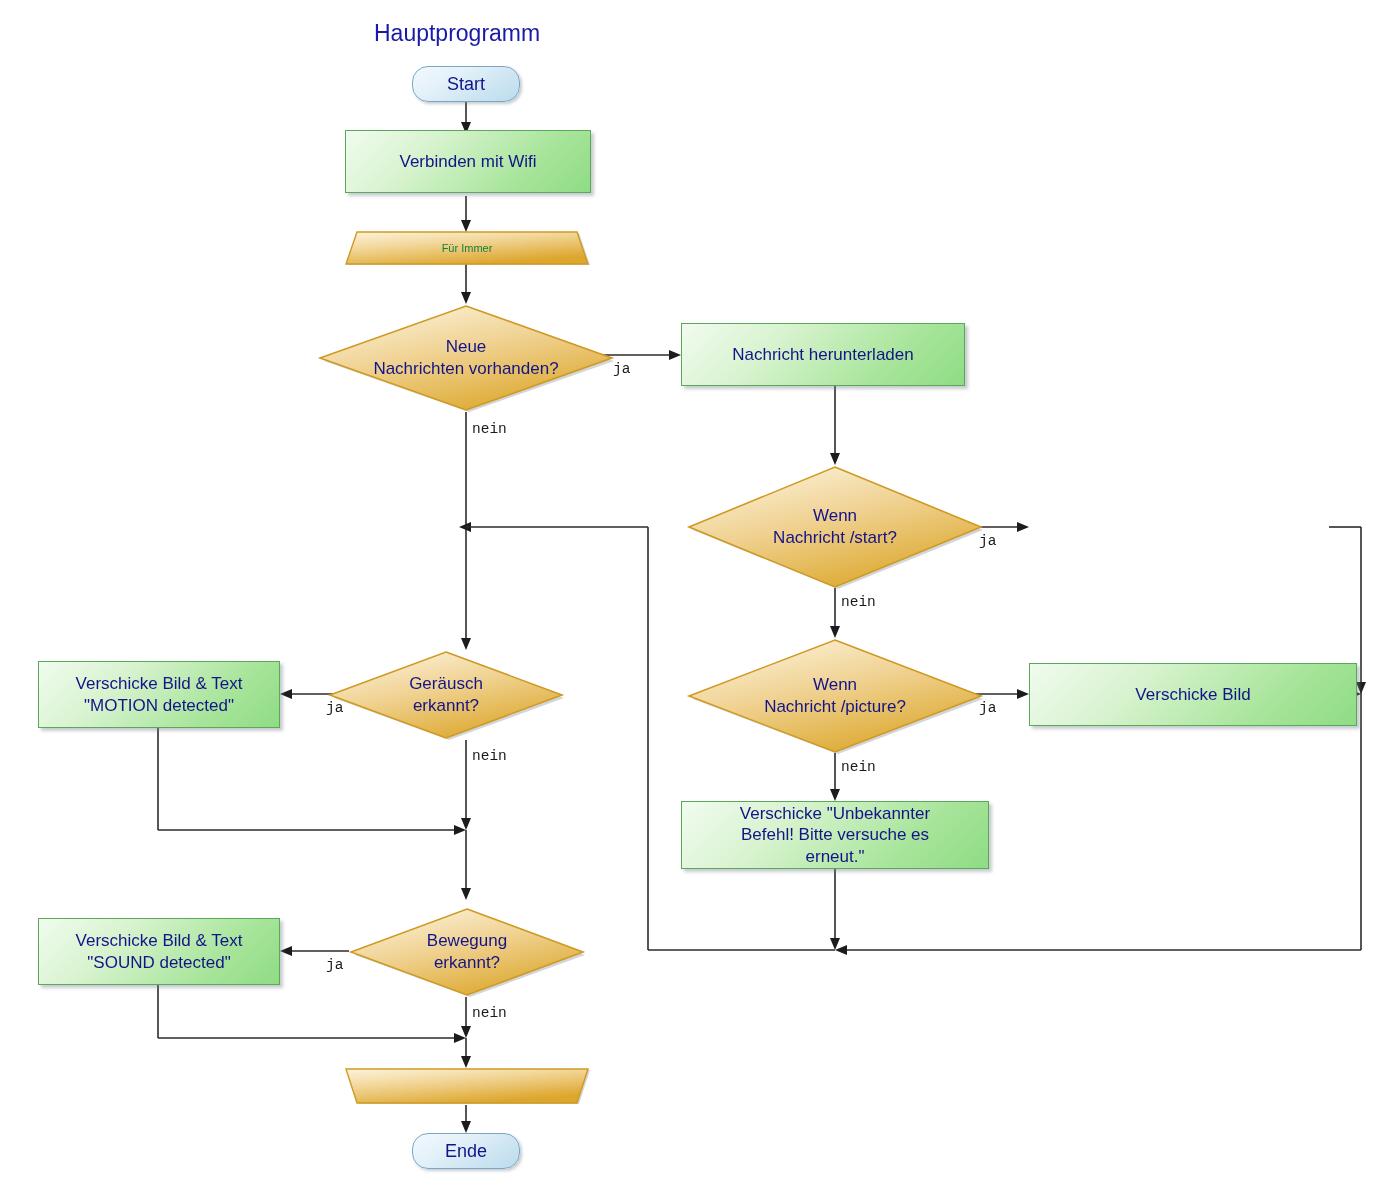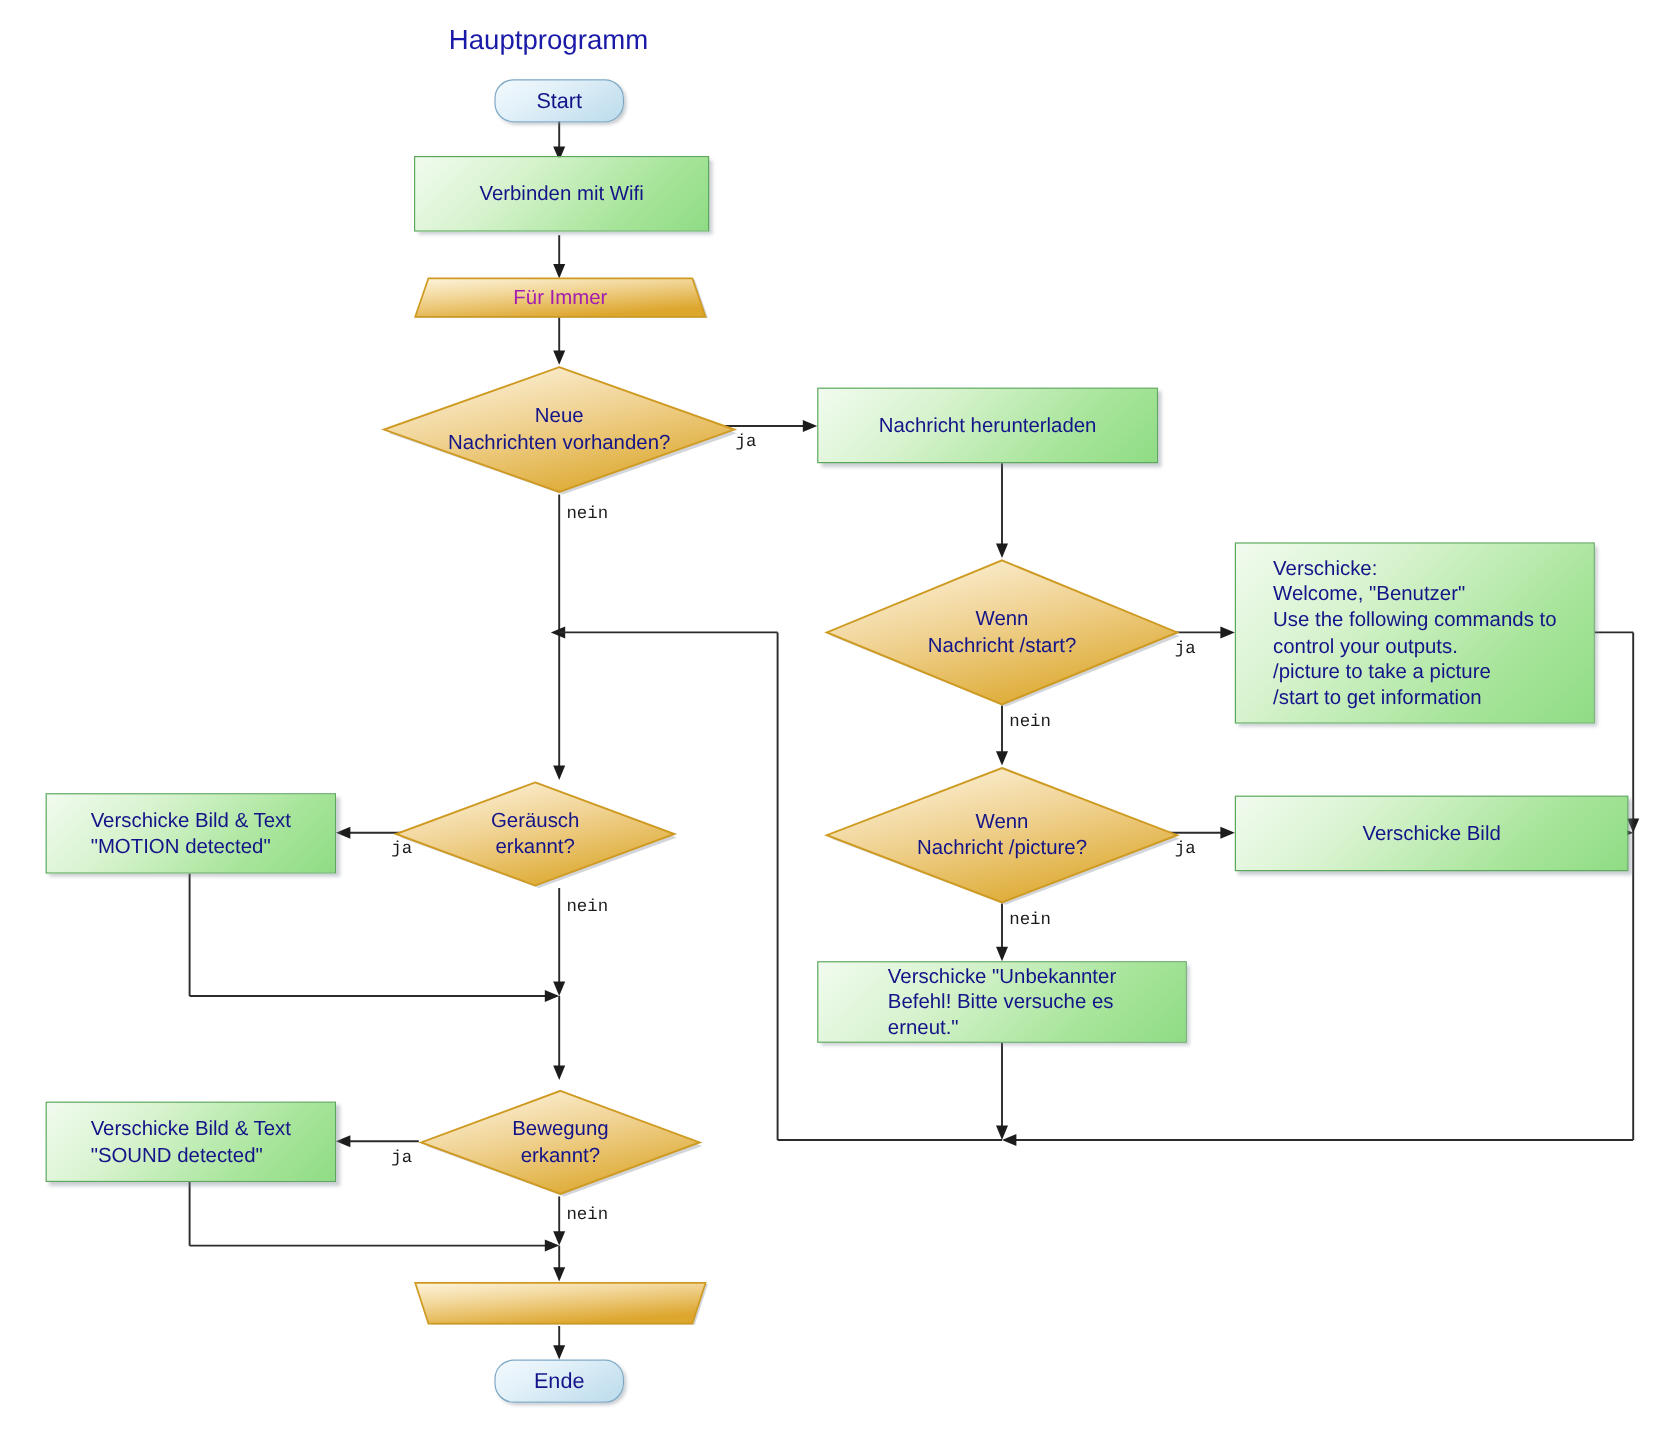"Start" .node { text-align: none -> center }
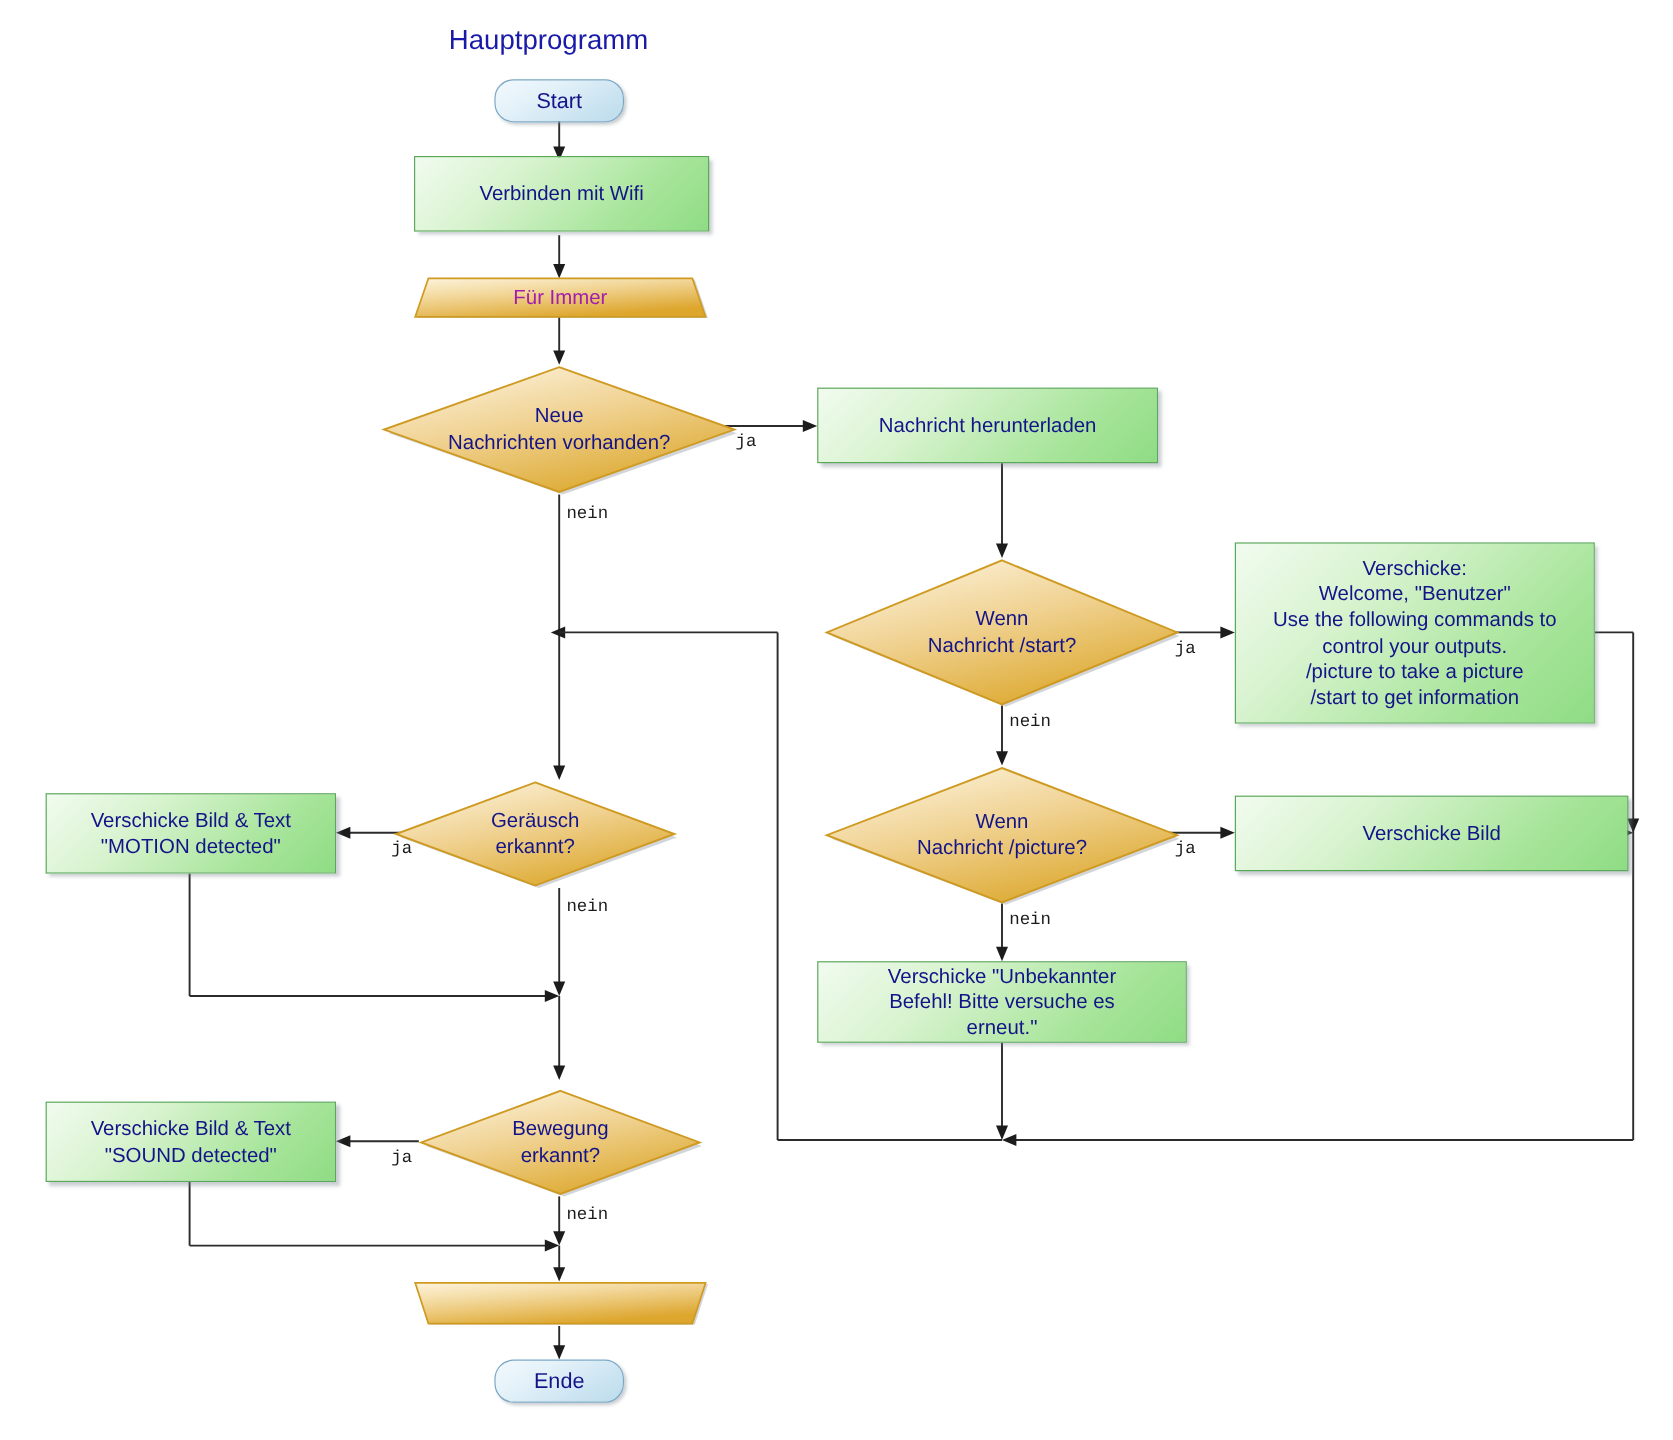"Für Immer" .loop-label { color: #a21caf -> #15803d; font-size: 17px -> 11px }
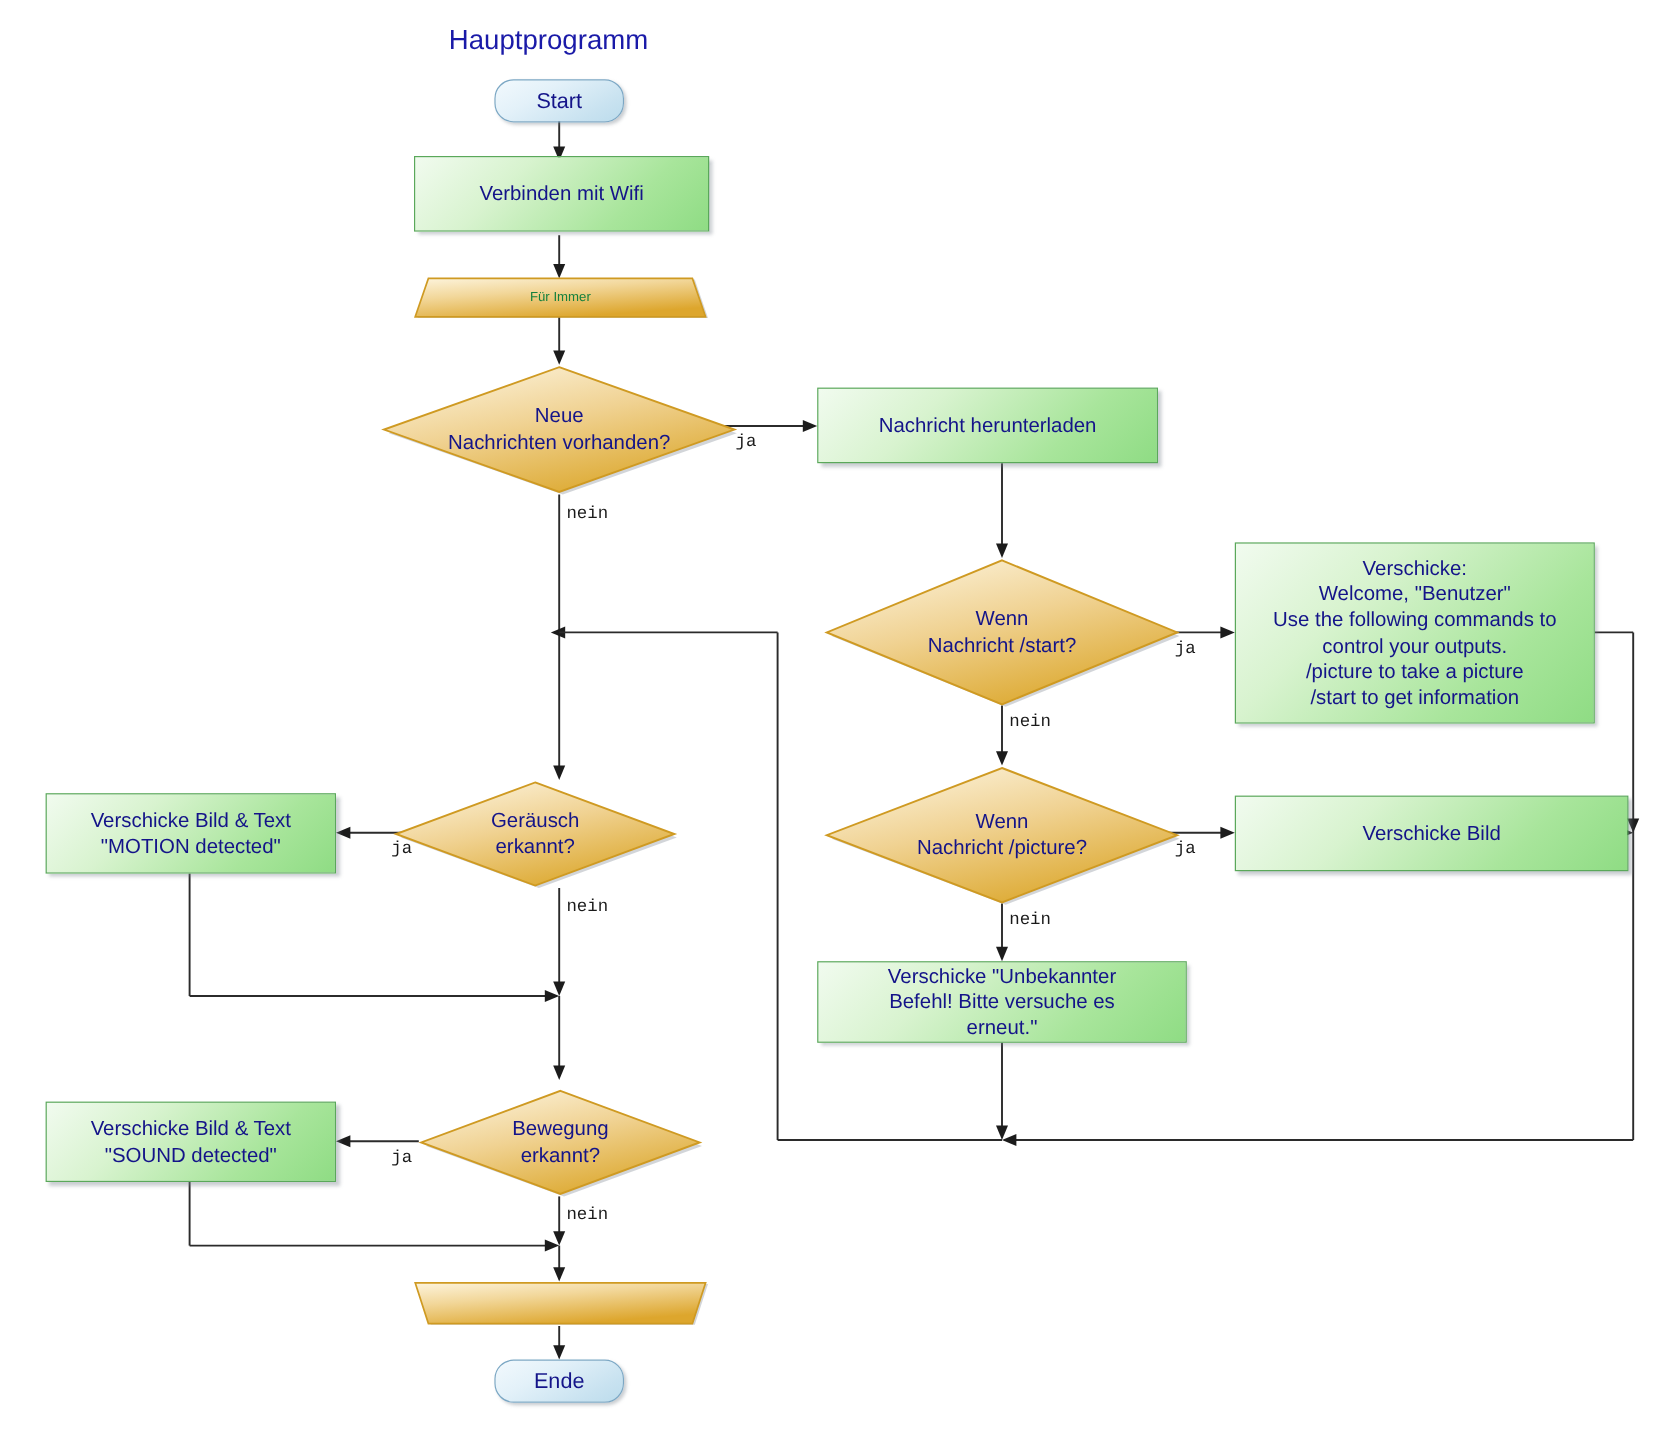"Verschicke:" div.node { html: <div>Verschicke: Welcome, "Benutzer" Use the following commands to control your outputs. /picture to take a picture /start to get information</div> -> none }
